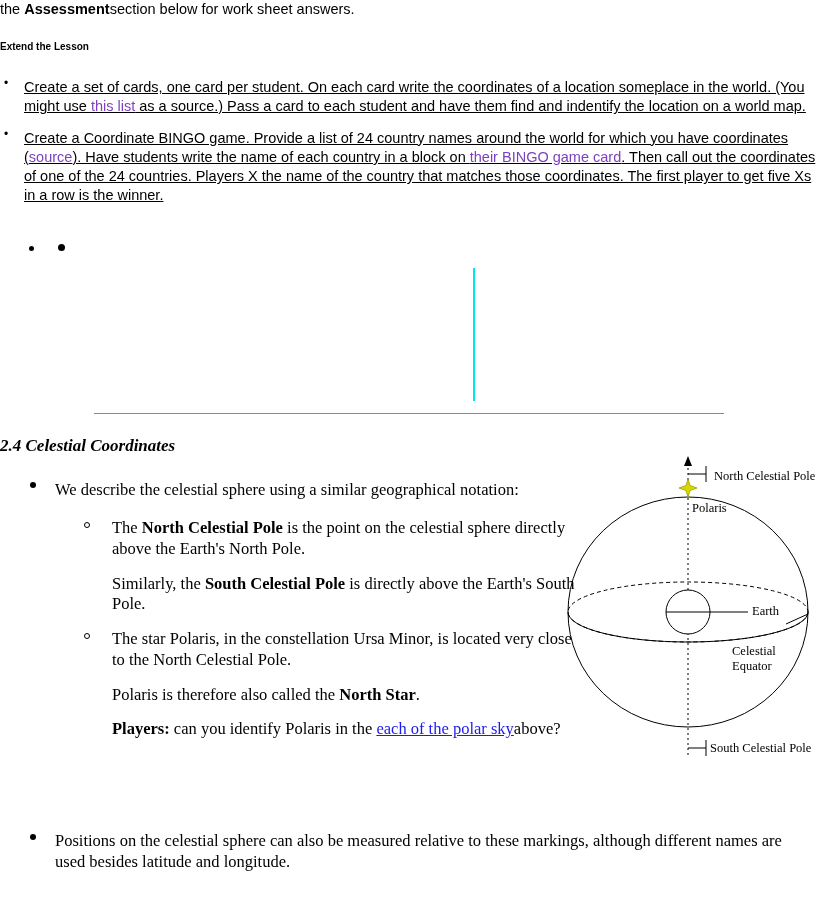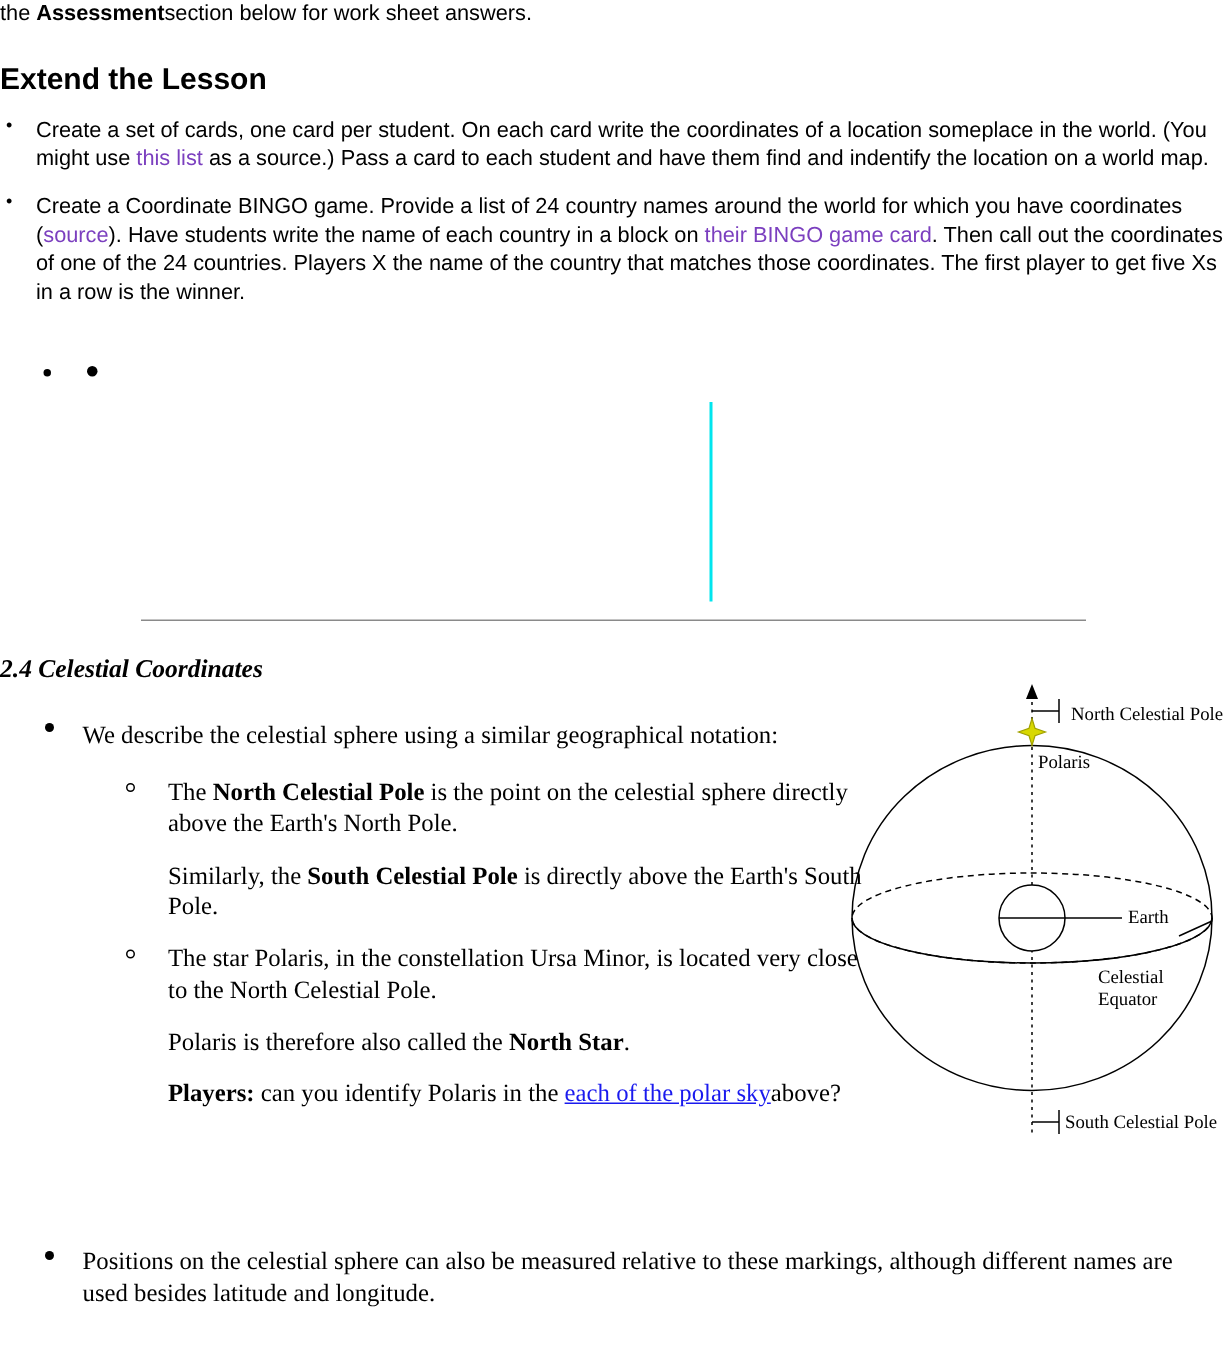"Extend the Lesson" .extend-heading { font-size: 20px -> 10px }
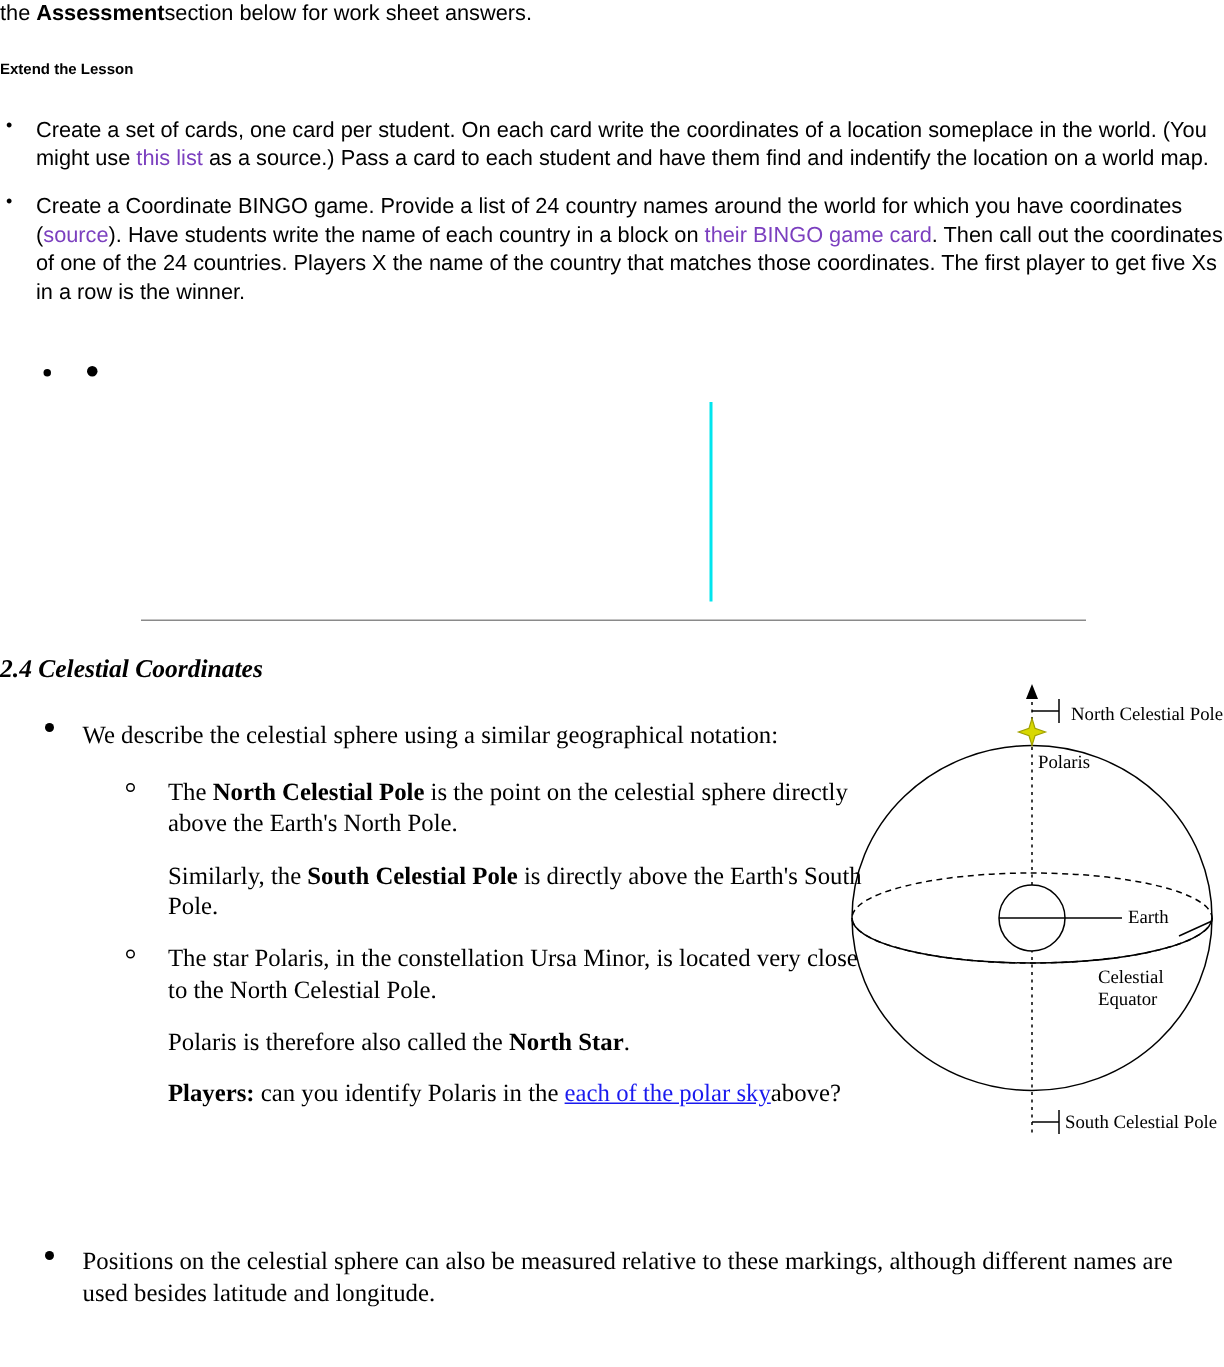"Create a set of cards," ul.sans-list { text-decoration: none -> underline }
